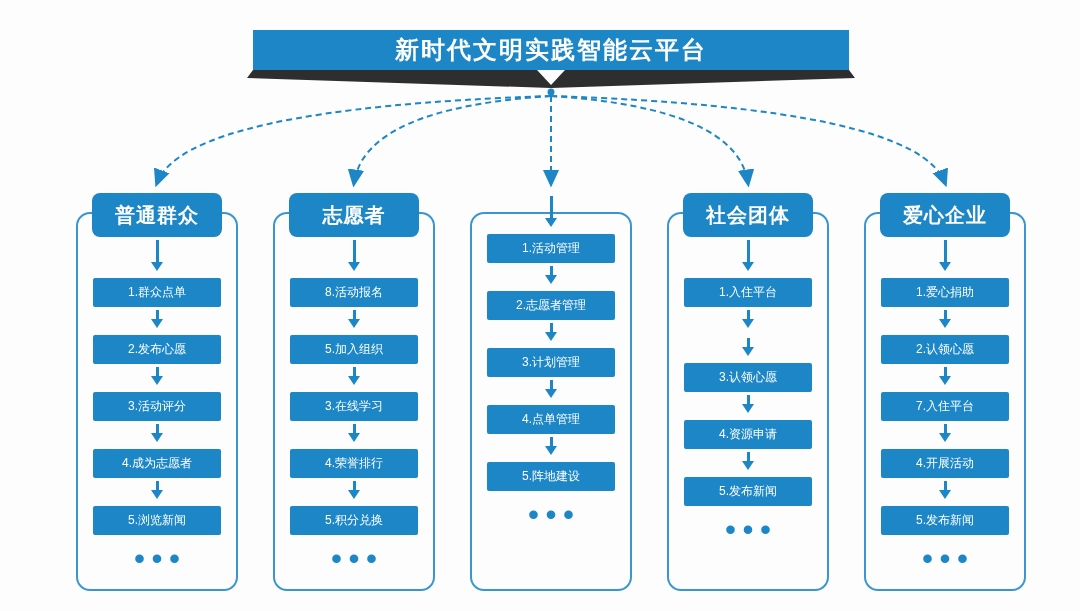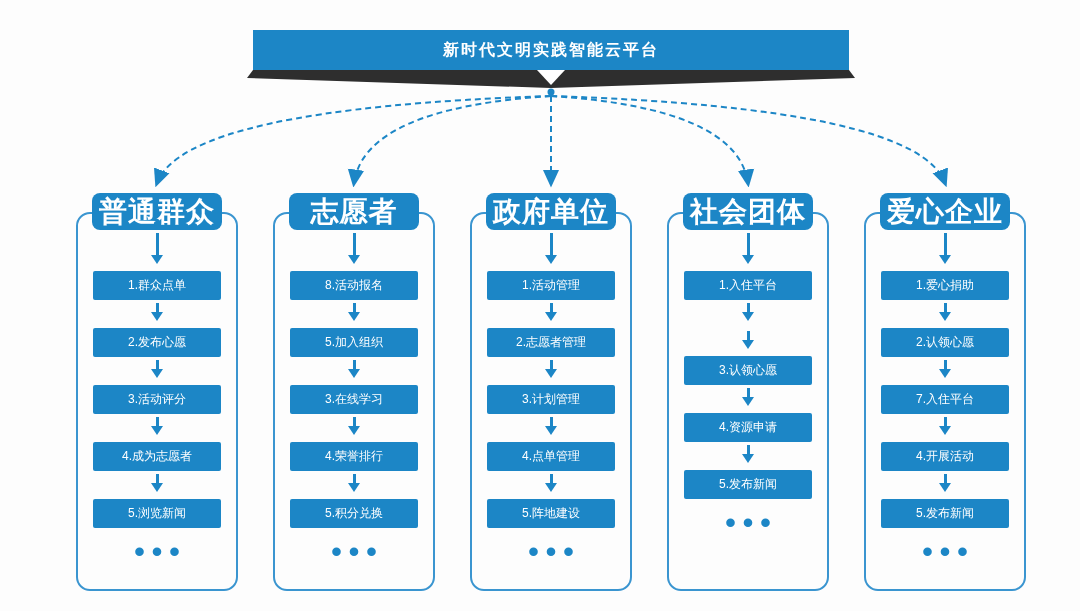"新时代文明实践智能云平台" .banner .title { font-size: 16px -> 24px }
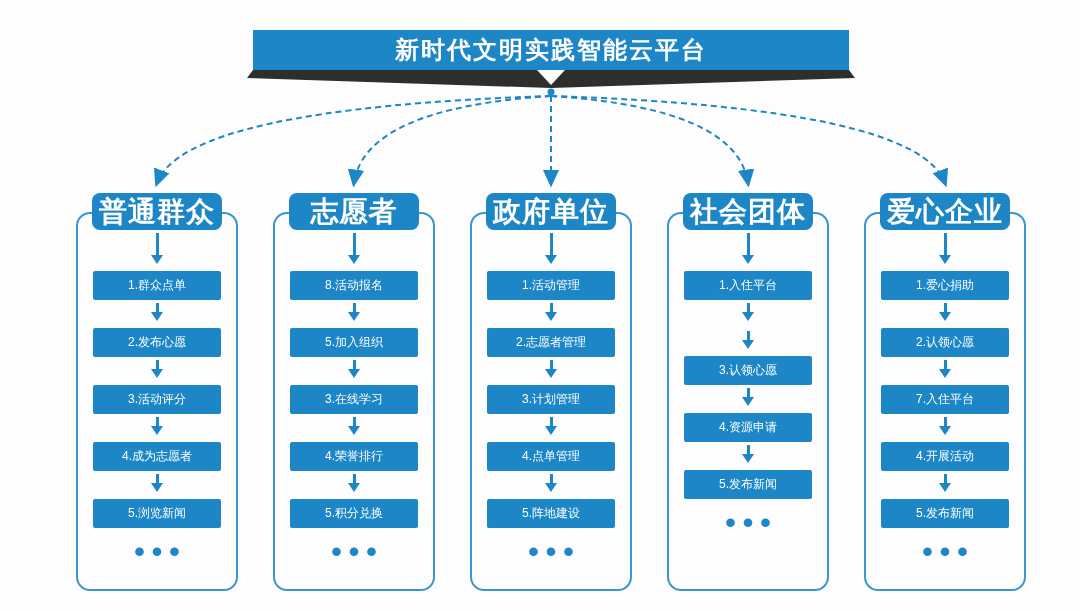"普通群众" .col-header { font-size: 28px -> 20px; height: 37px -> 44px }
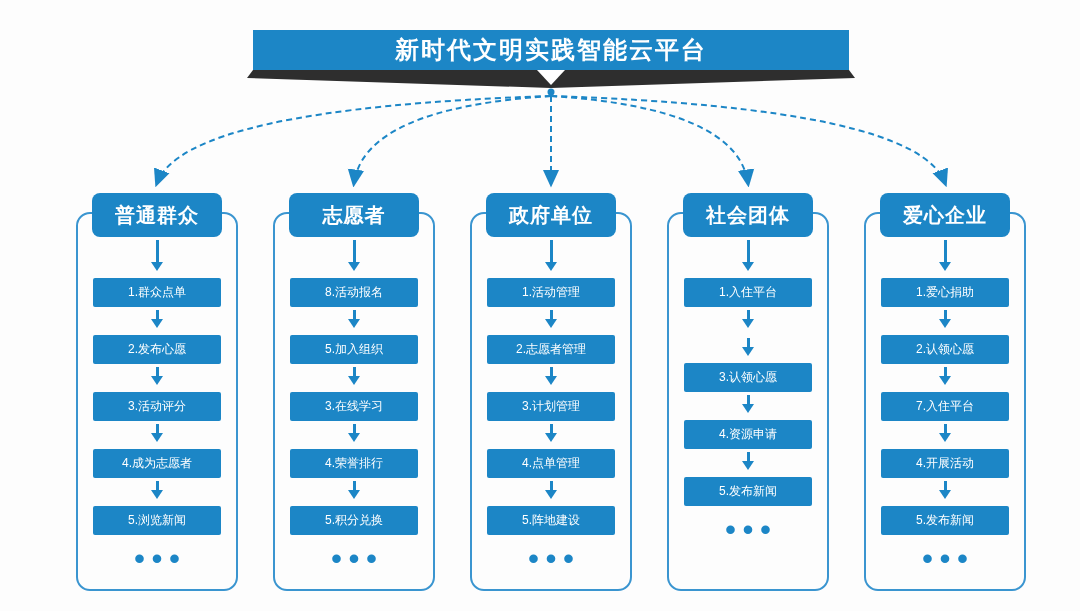"政府单位" div.col-header { html: <div>政府单位</div> -> none }
